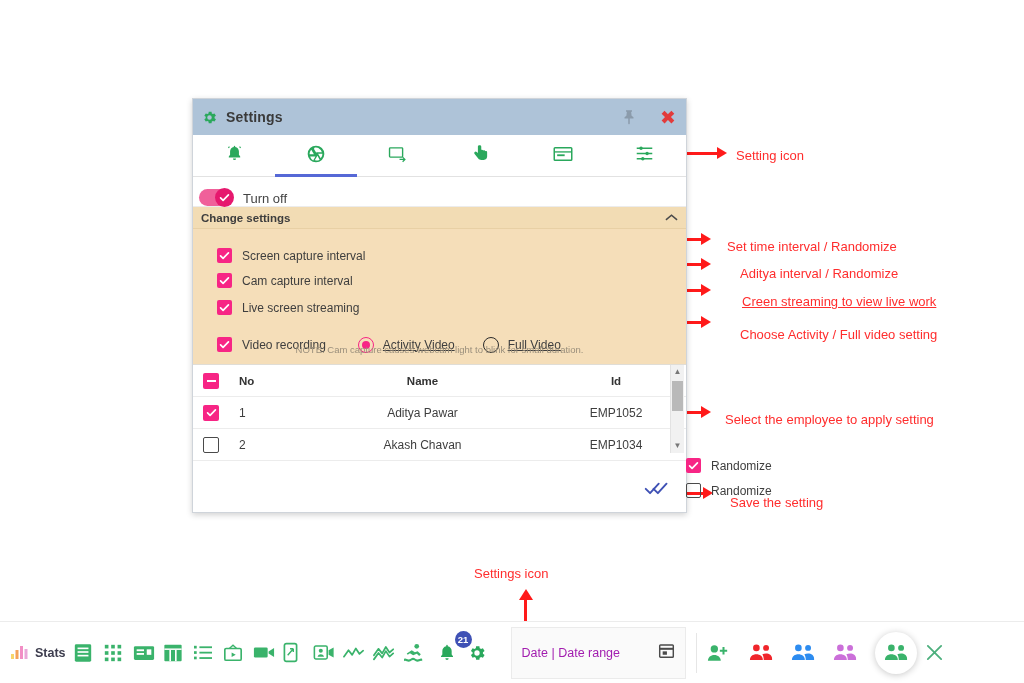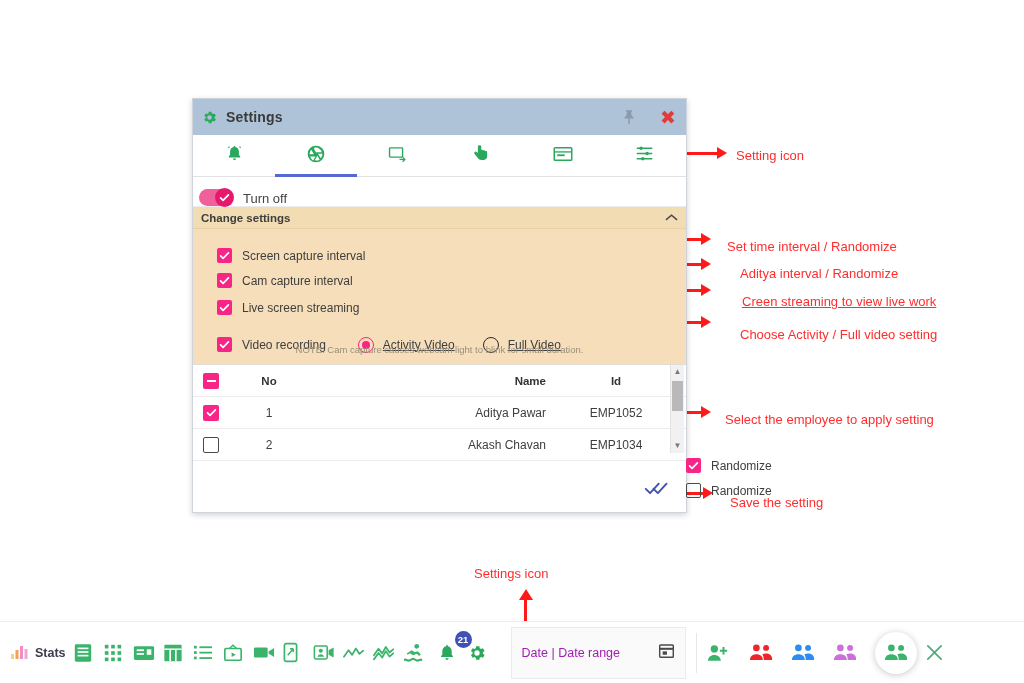"No" .col-no { text-align: center -> none }
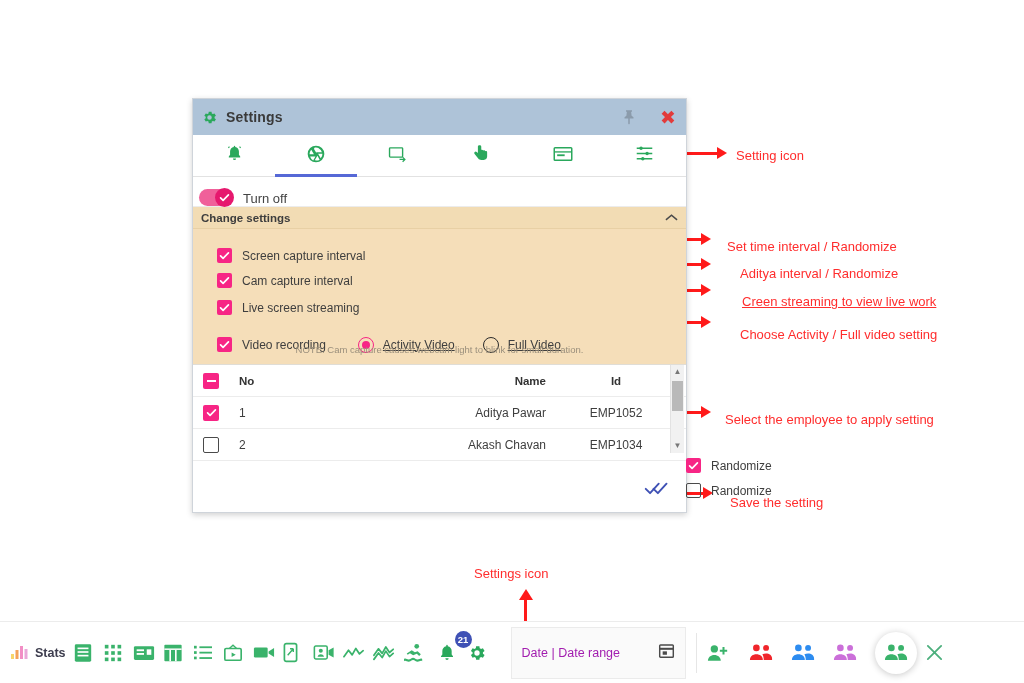"Name" .col-name { text-align: right -> center }
